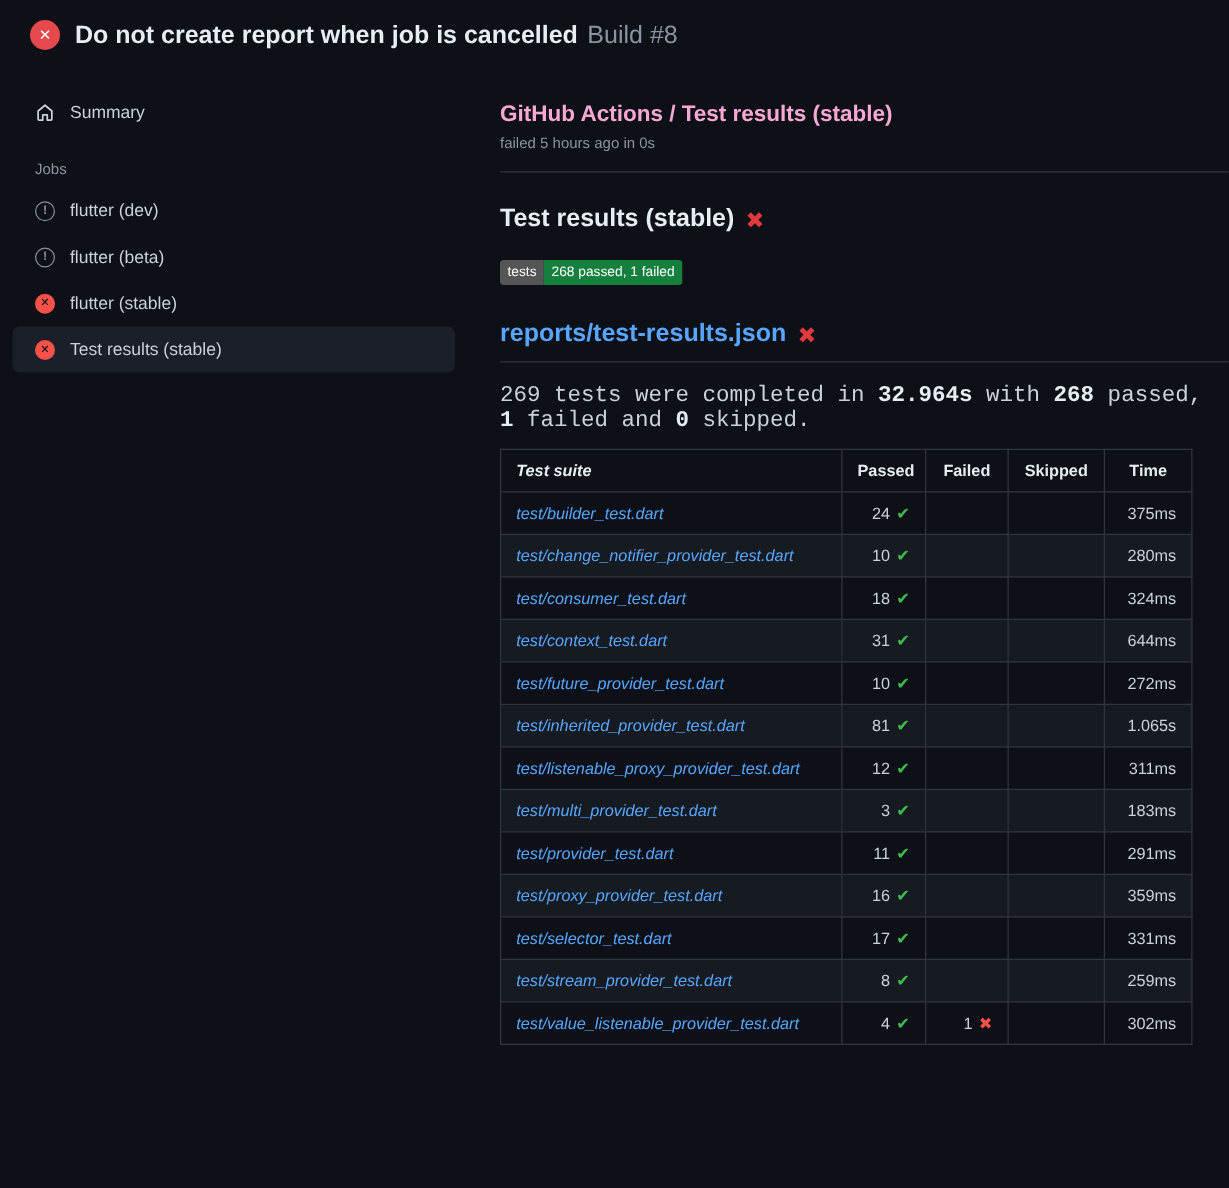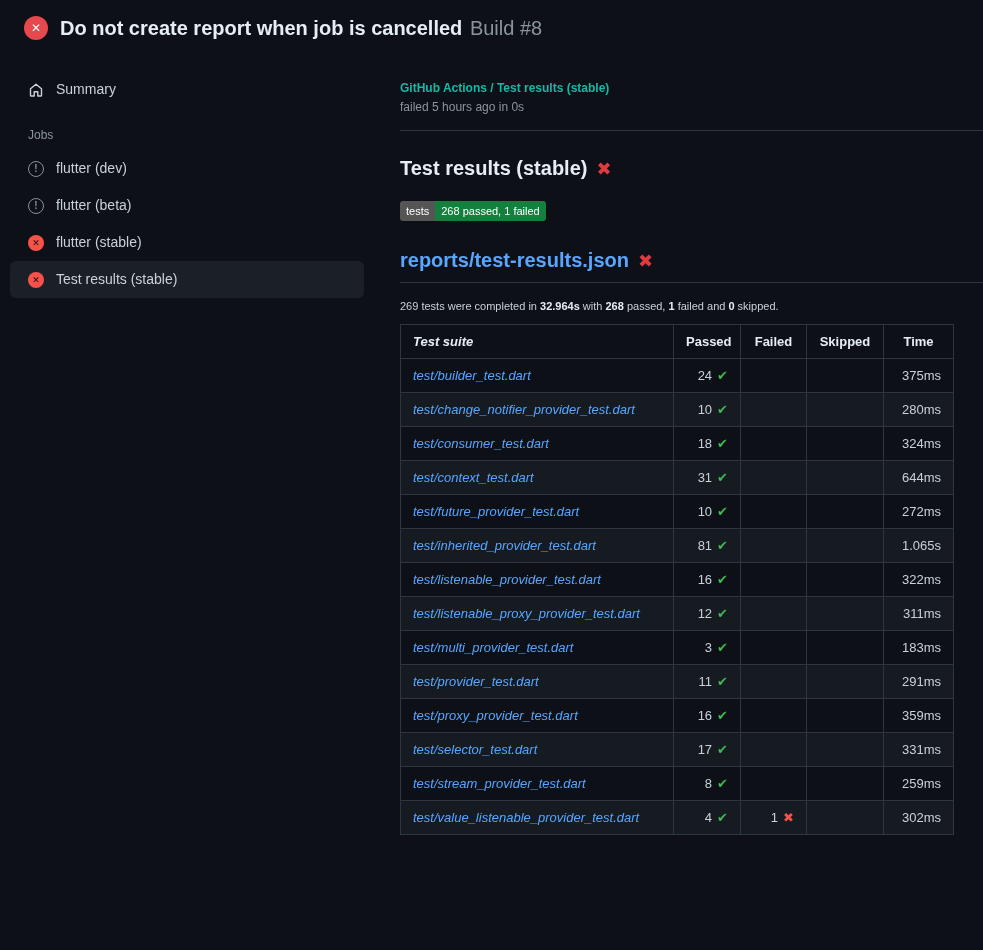"GitHub Actions / Test results" .breadcrumb { color: #14b8a6 -> #f9a8d4; font-size: 12px -> 18px }
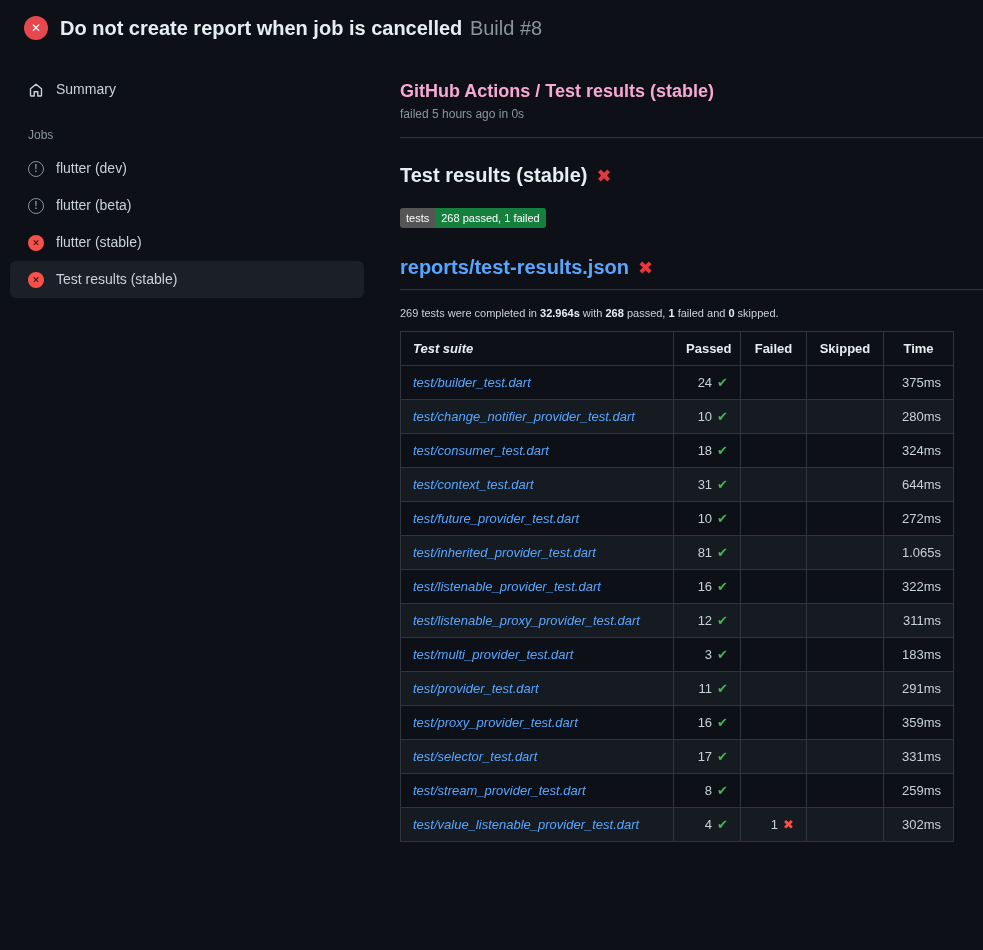"269 tests were completed in" .summary-line { font-family: none -> Liberation Mono, monospace; font-size: 11px -> 18px }
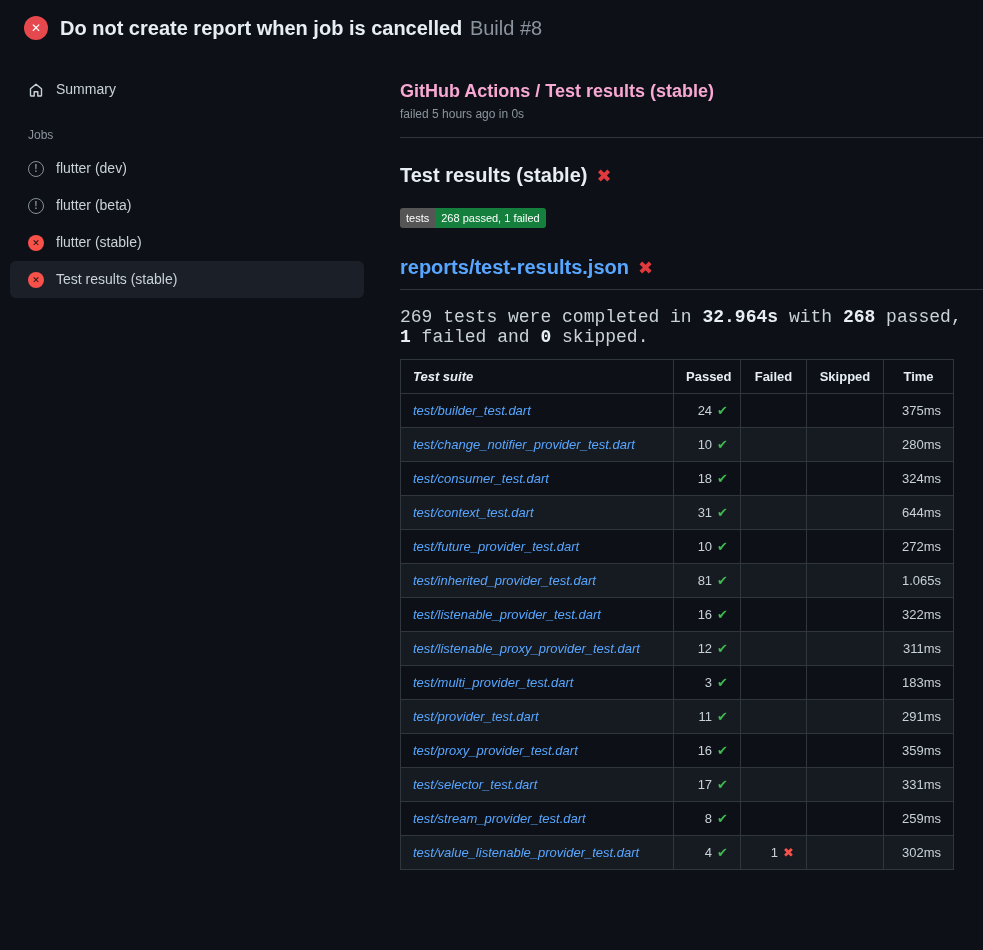"test/listenable_provider_test.dart" tr { html: <tr> <td><a>test/listenable_provider_test.dart</a></td> <td><span>16</span><span>✔</span></td> <td></td> <td></td> <td>322ms</td> </tr> -> none }
